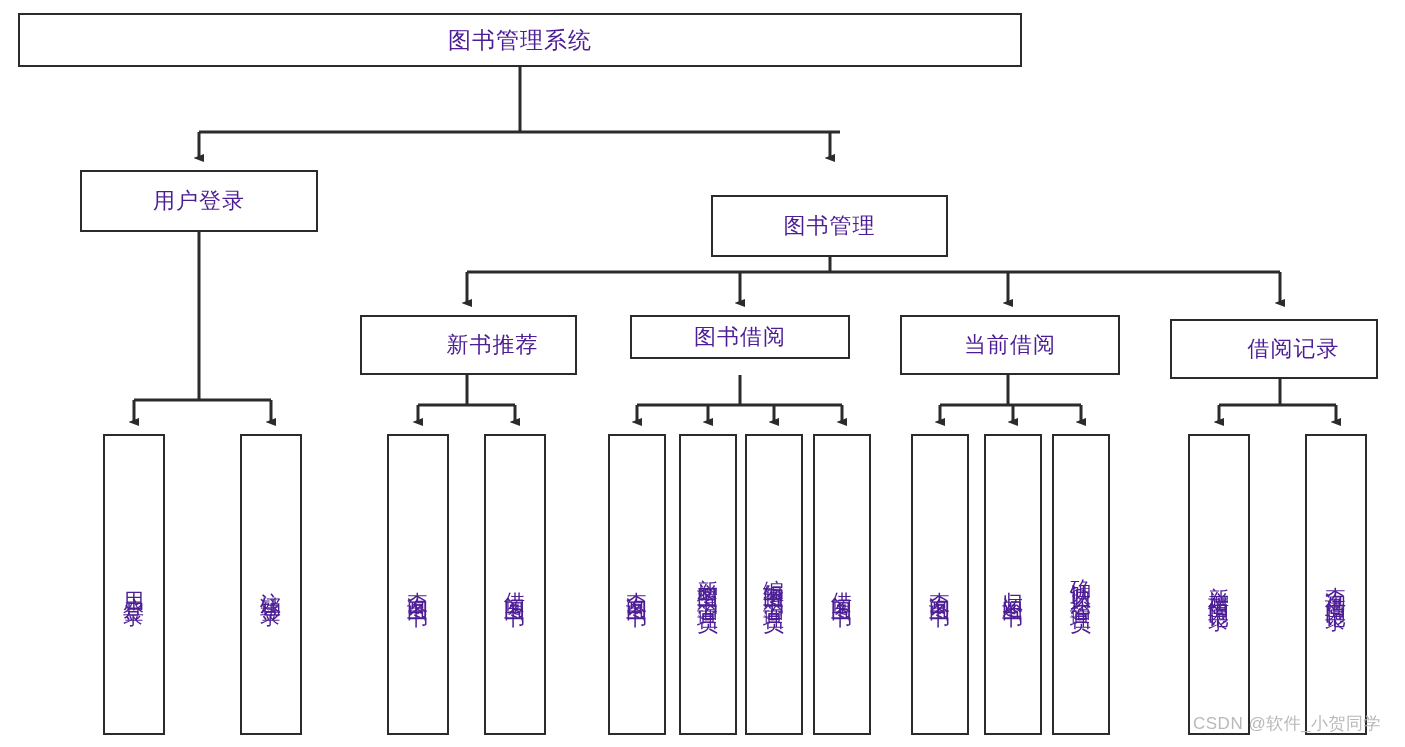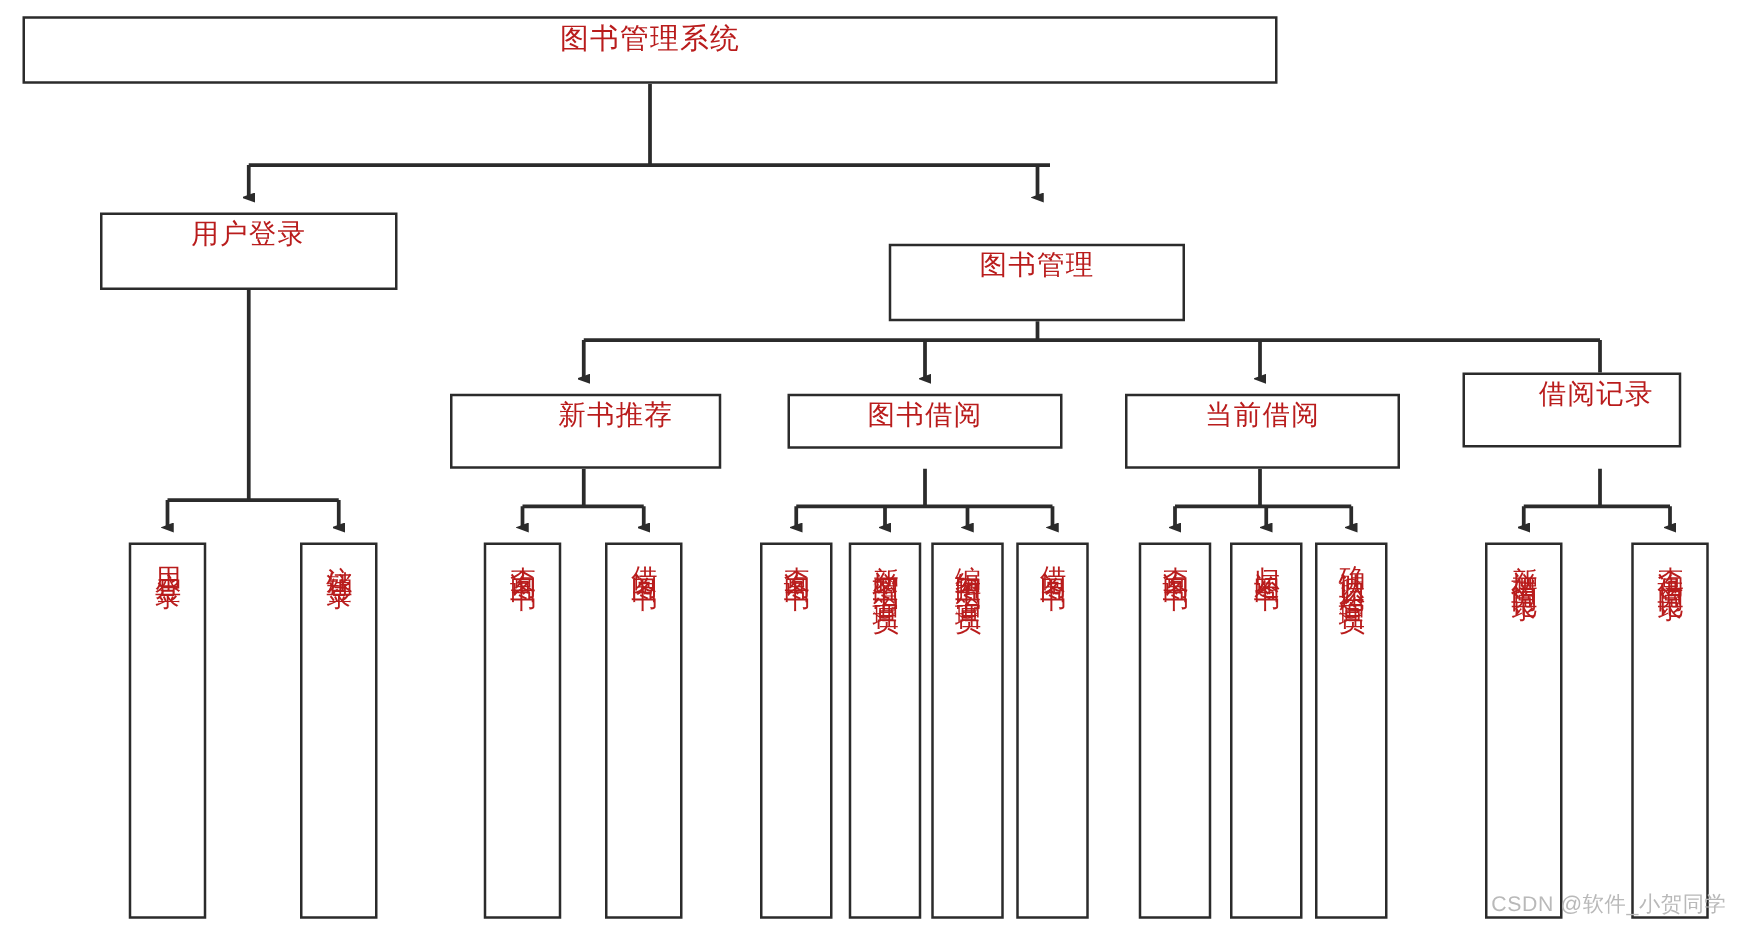"图书管理系统" .node { align-items: none -> center; color: #b91c1c -> #4c1d95 }
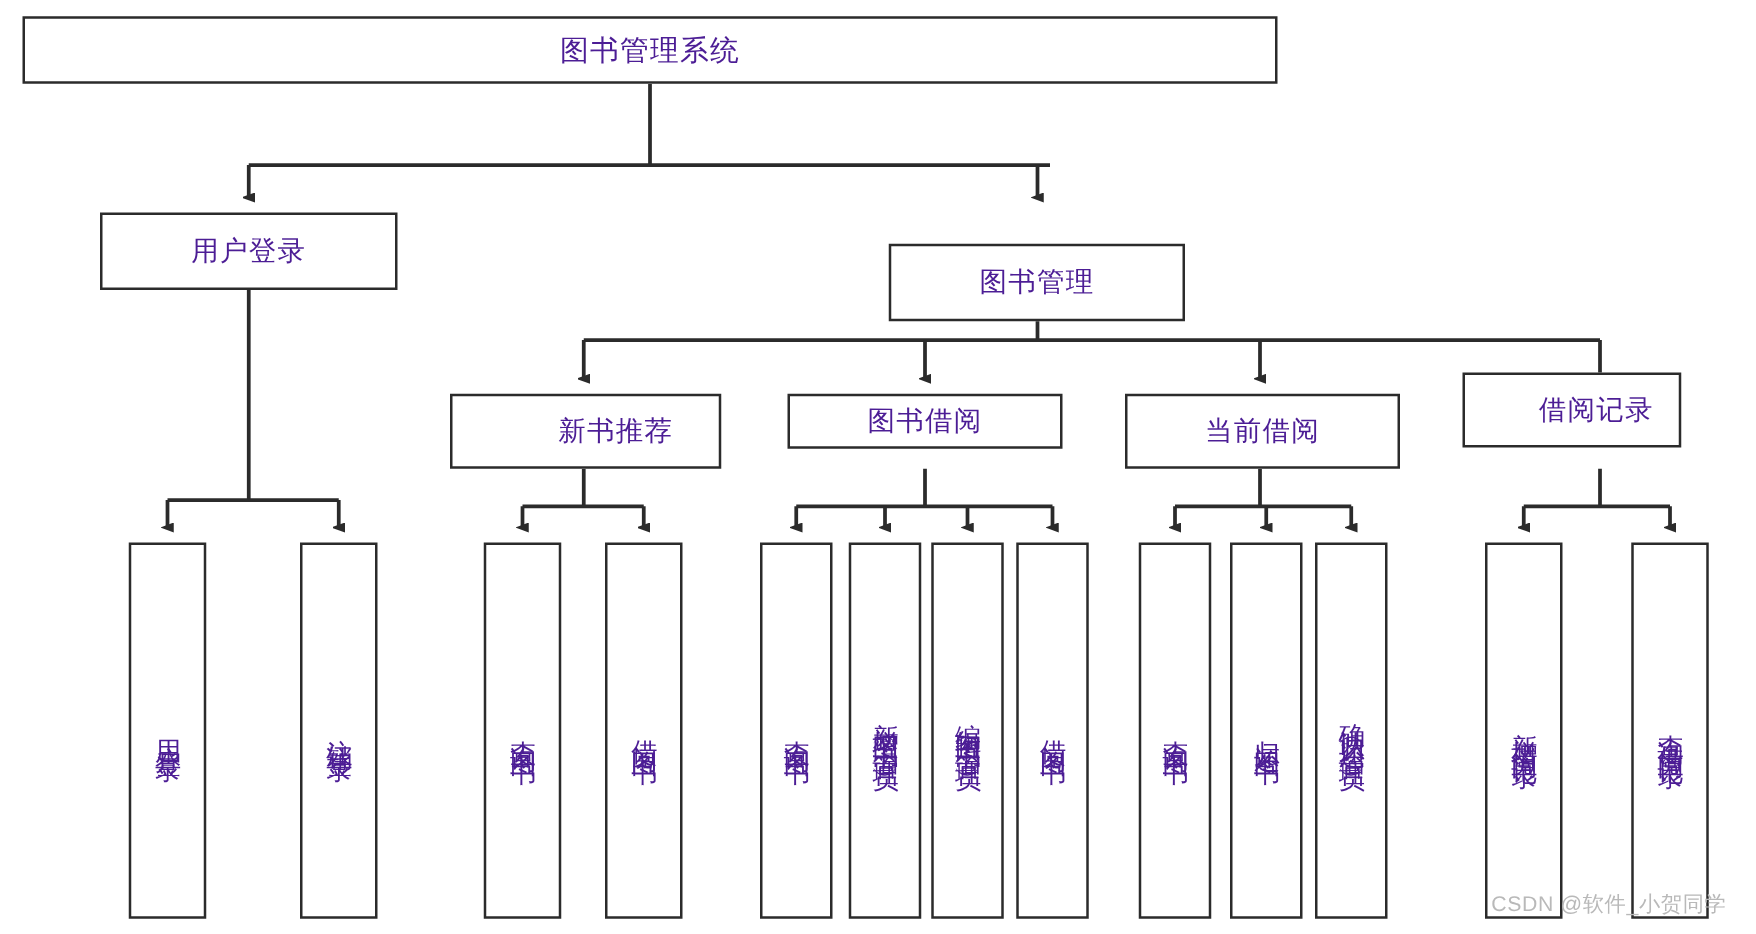"借阅记录" div.node { top: 298px -> 319px; width: 175px -> 208px }
